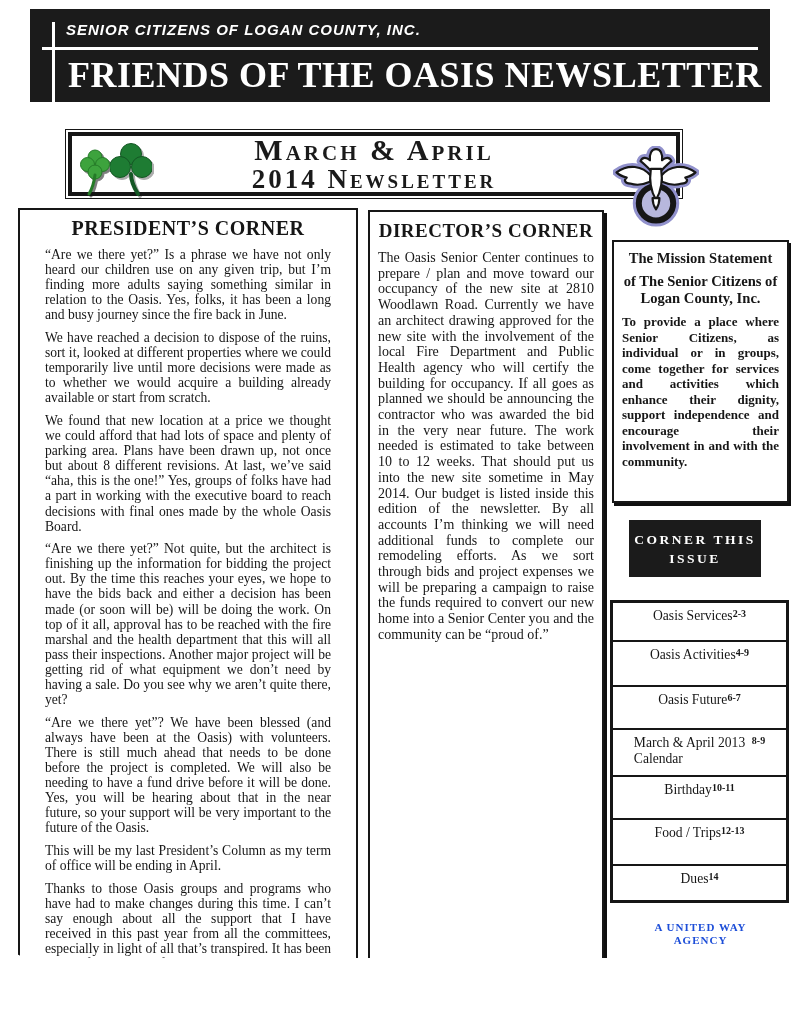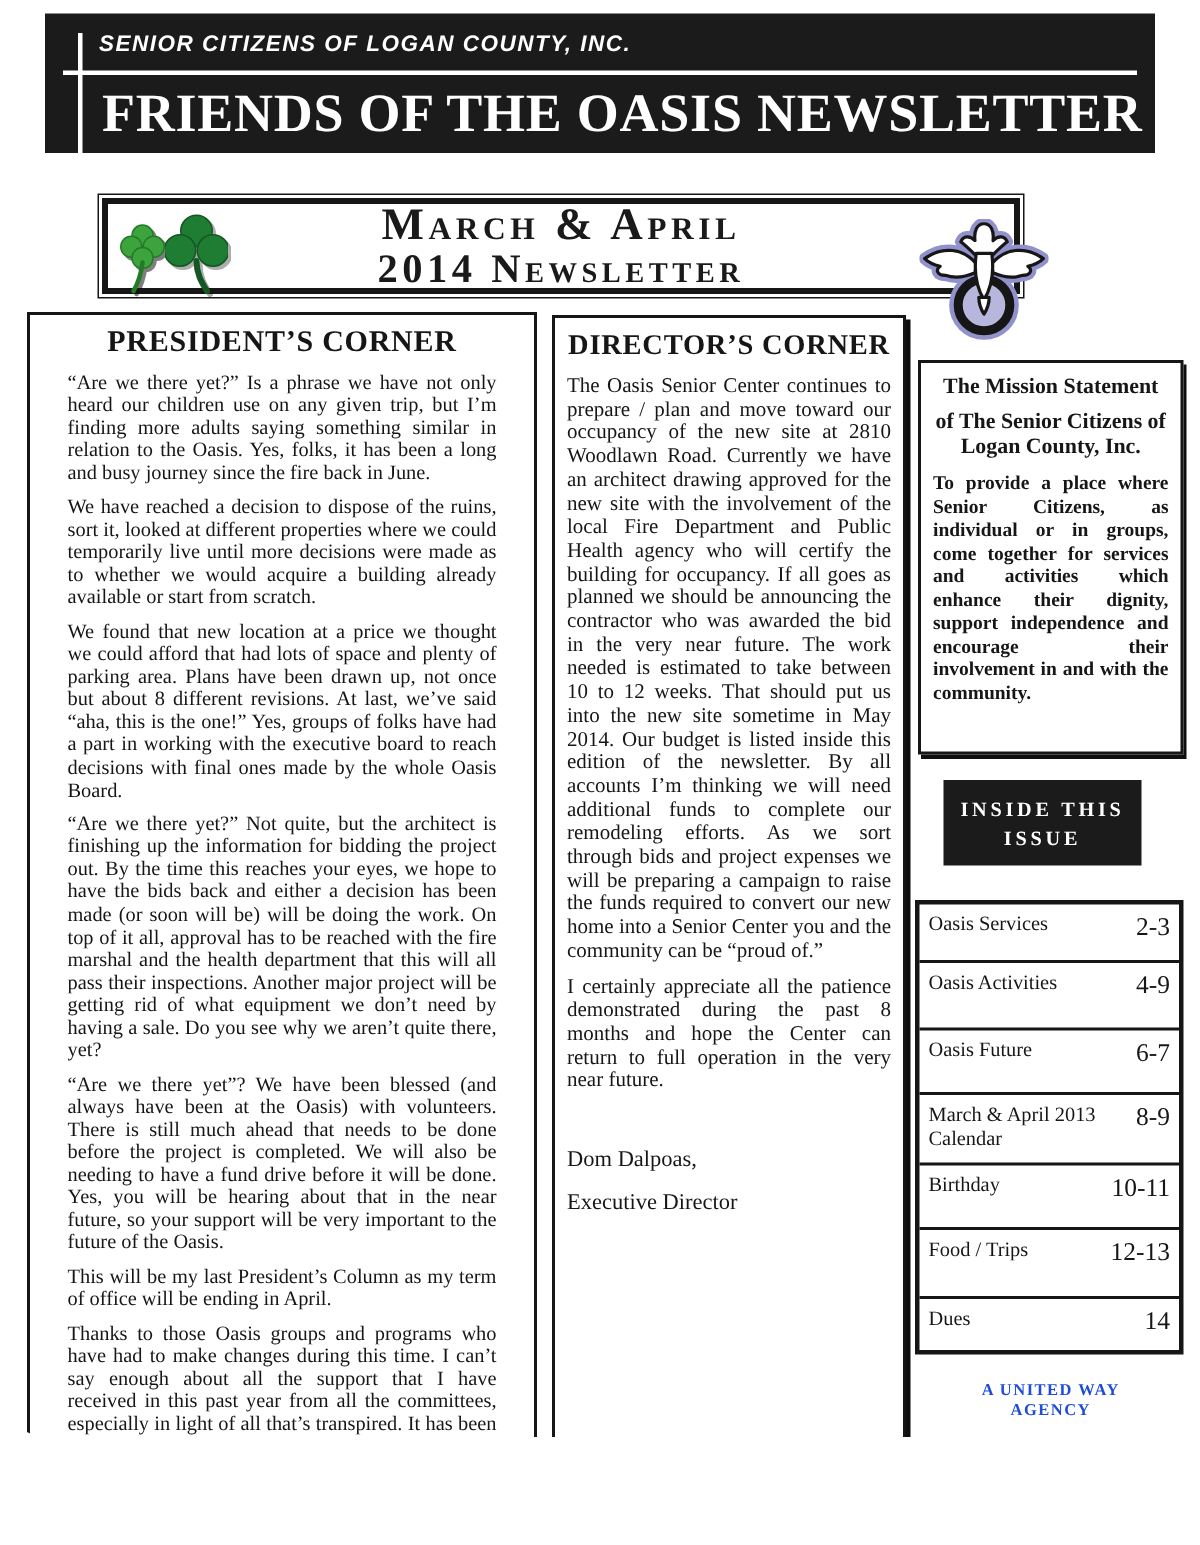"INSIDE THIS" div { text: INSIDE -> CORNER }
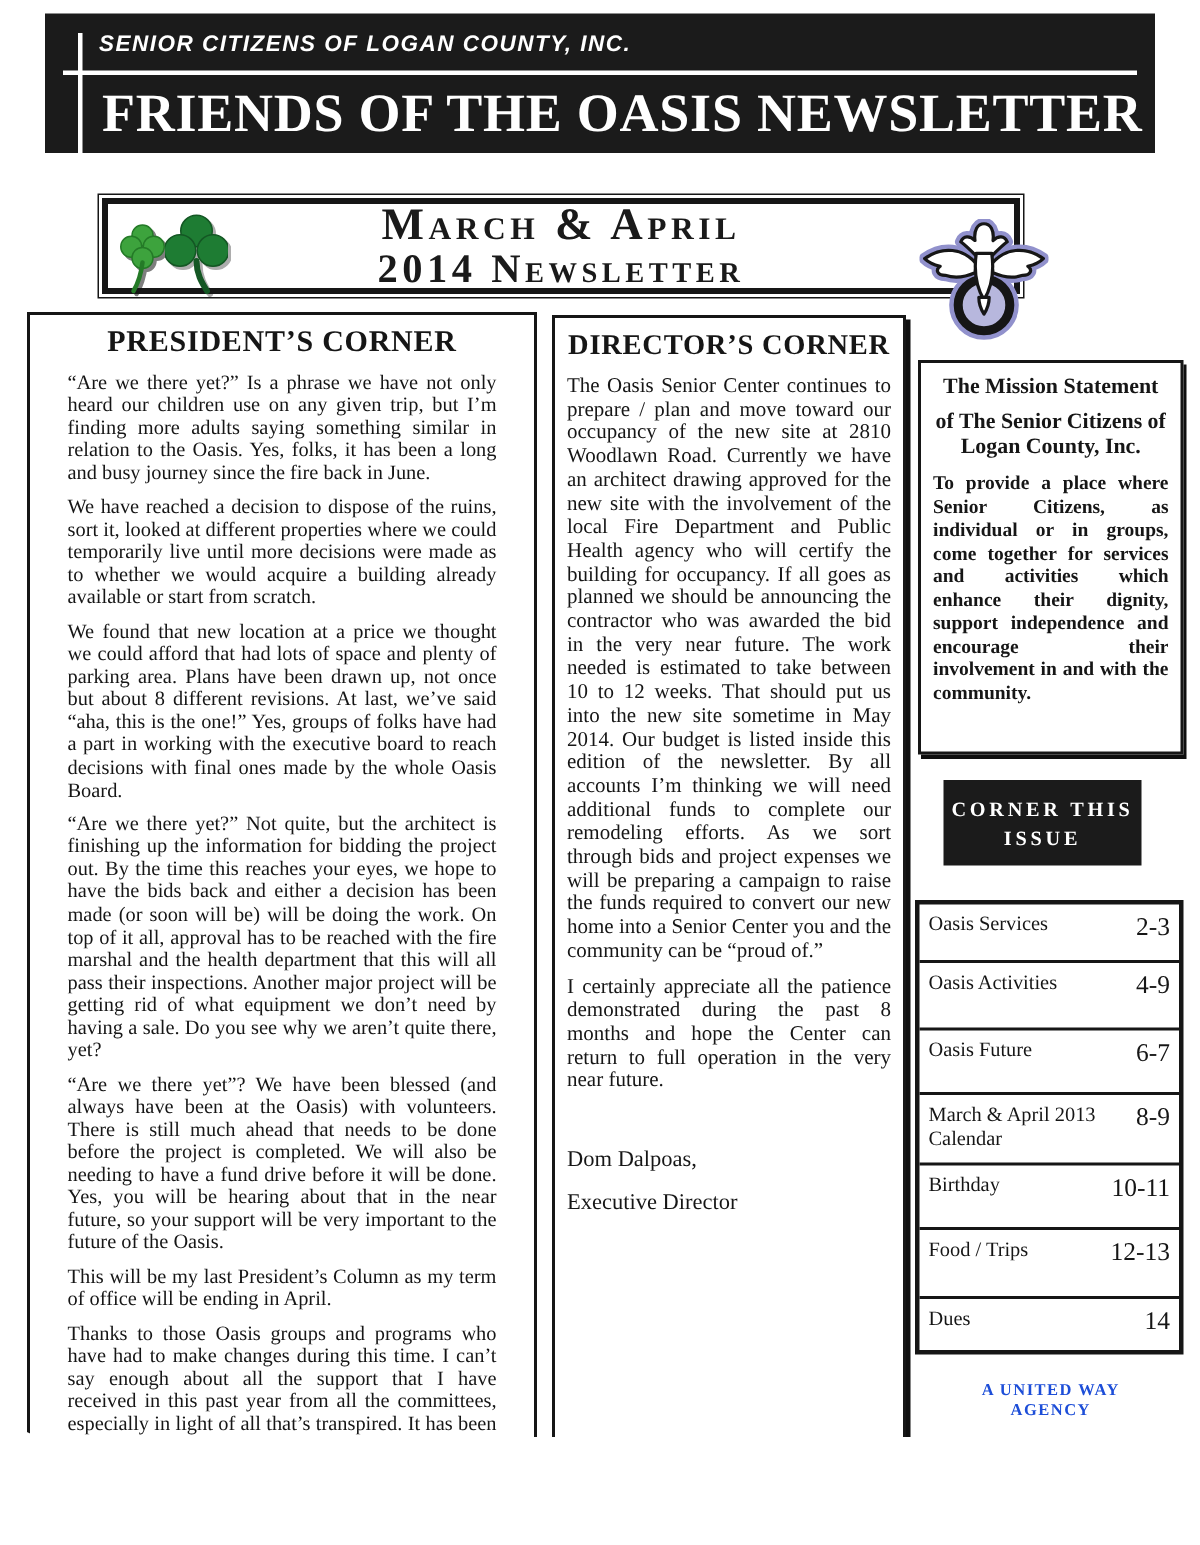"Oasis Services" .toc-row { justify-content: space-between -> center }
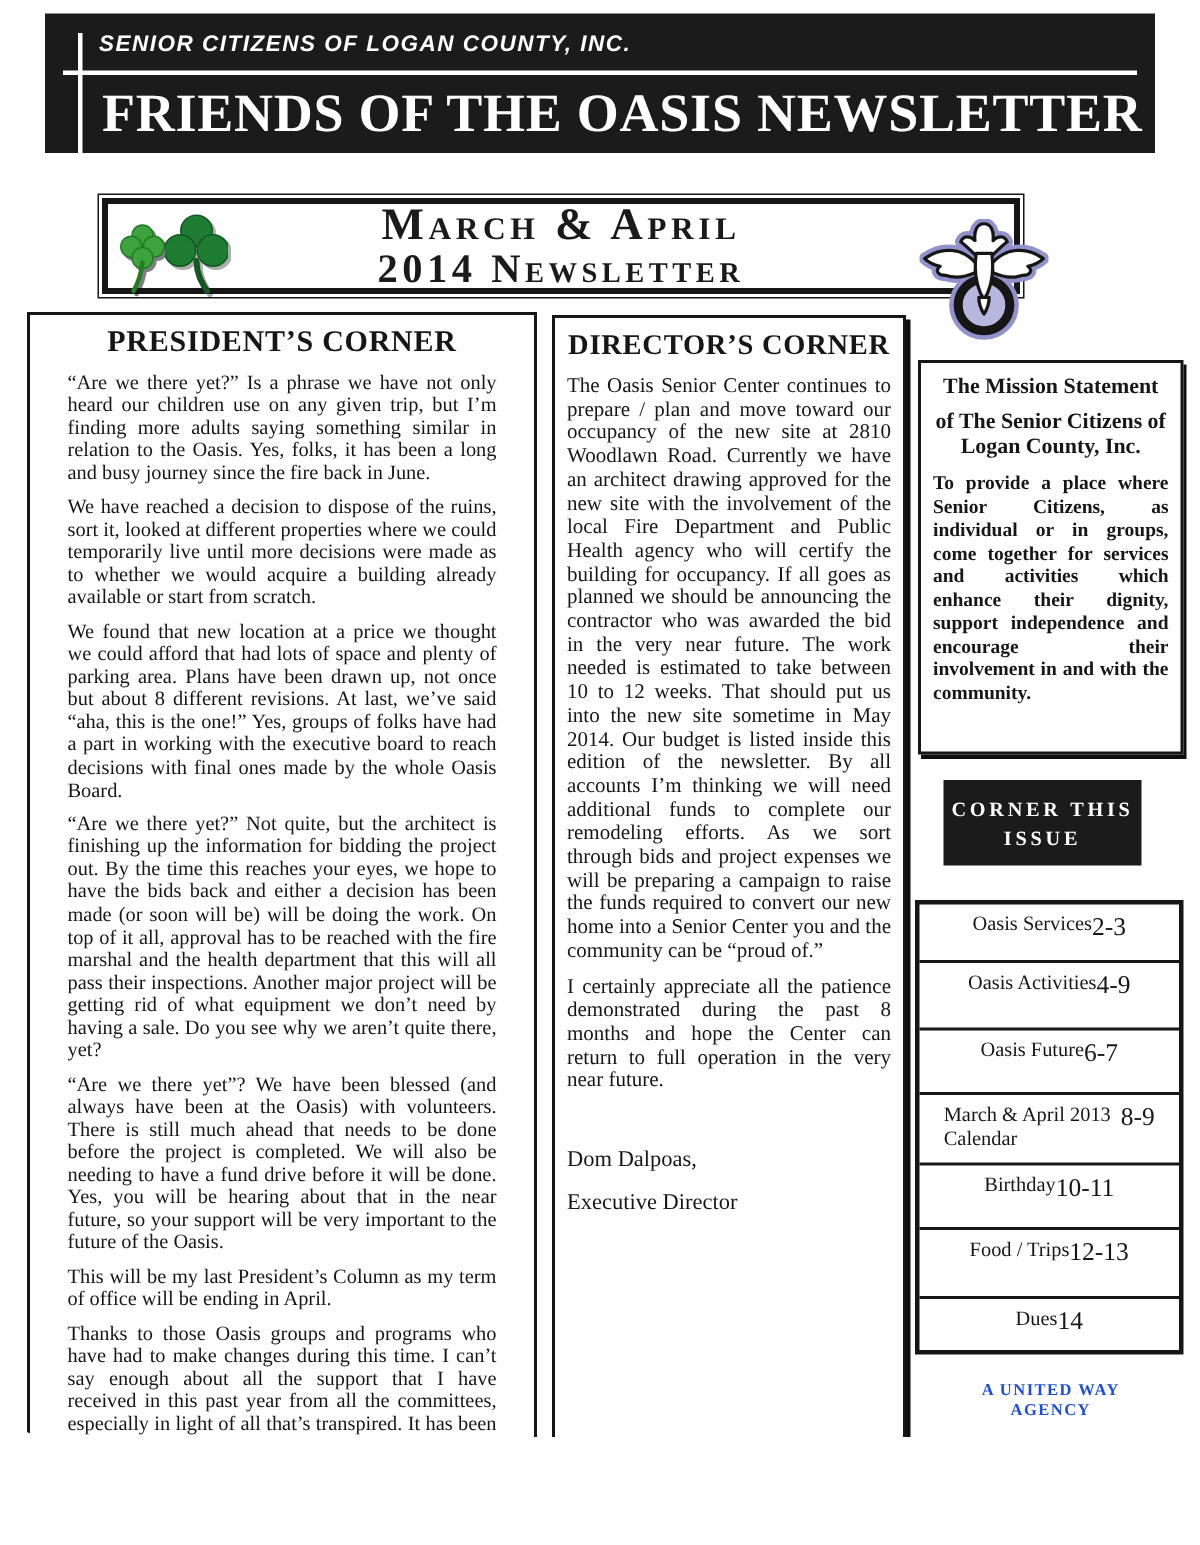"2-3" .toc-pages { font-size: 17px -> 10px; font-weight: normal -> bold }
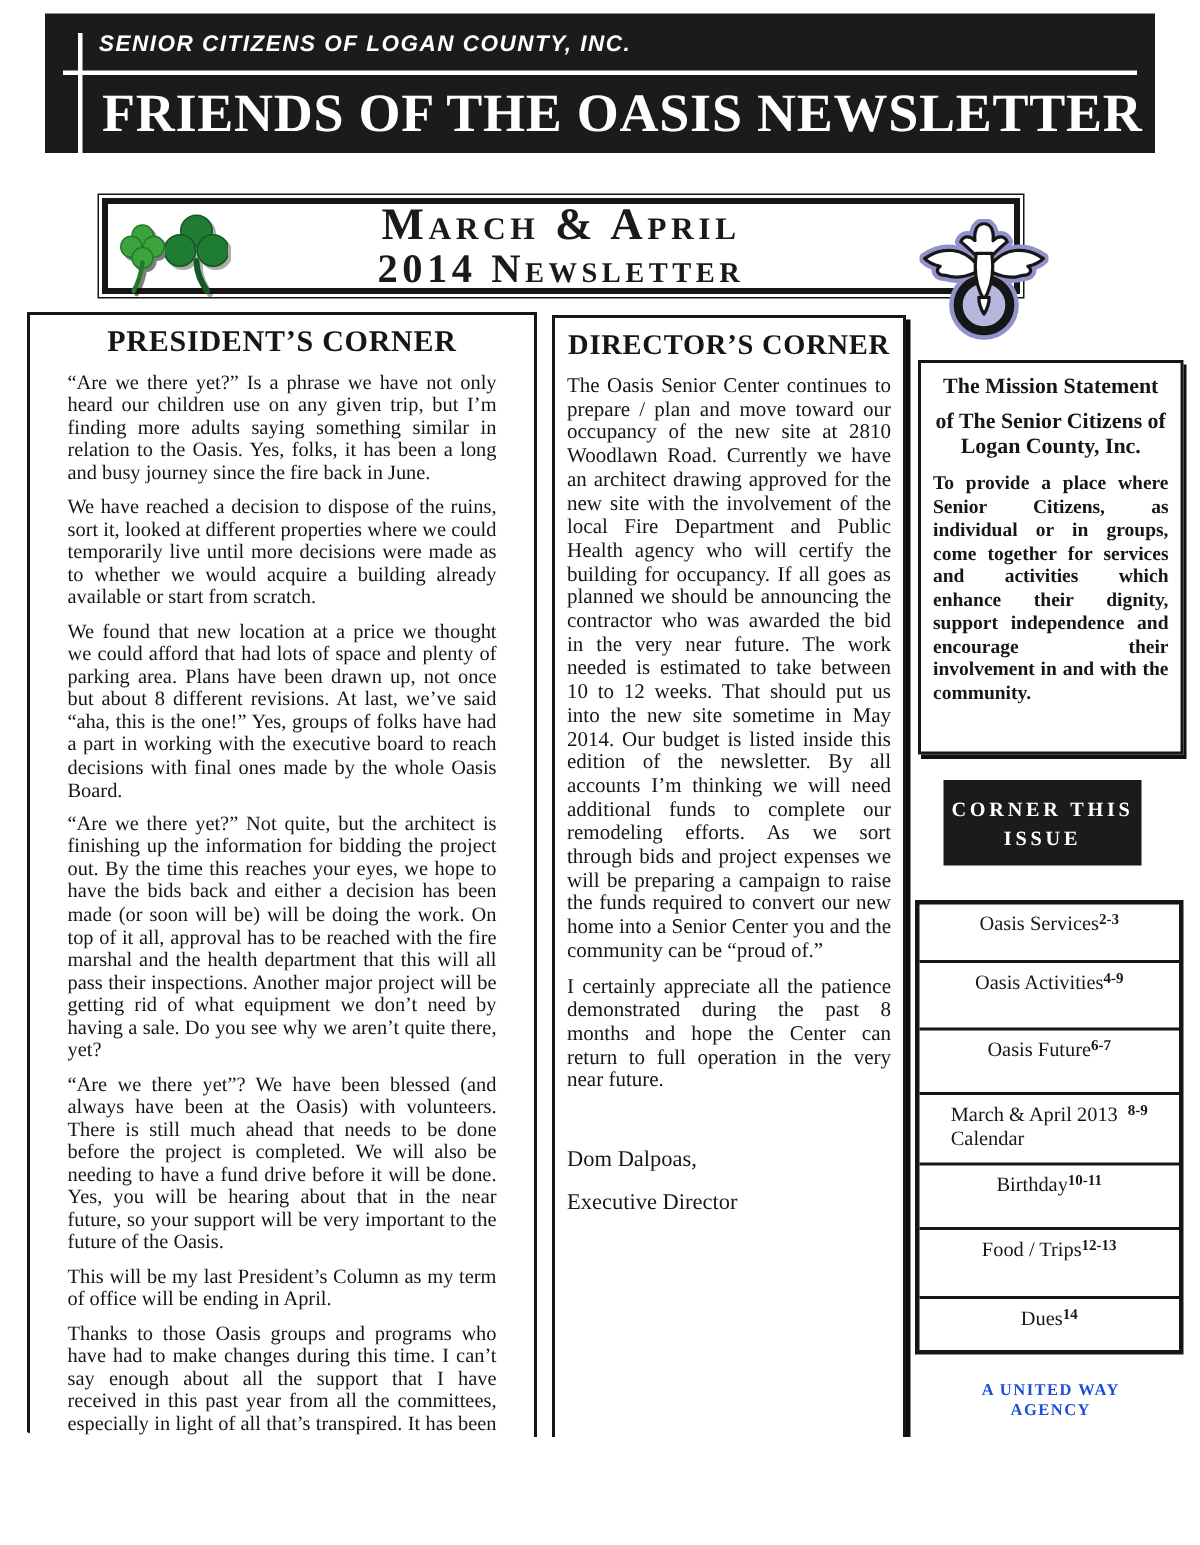"I certainly appreciate all the" p.body { html: <p>I certainly appreciate all the patience demonstrated during the past 8 months and hope the Center can return to full operation in the very near future.</p> -> none }
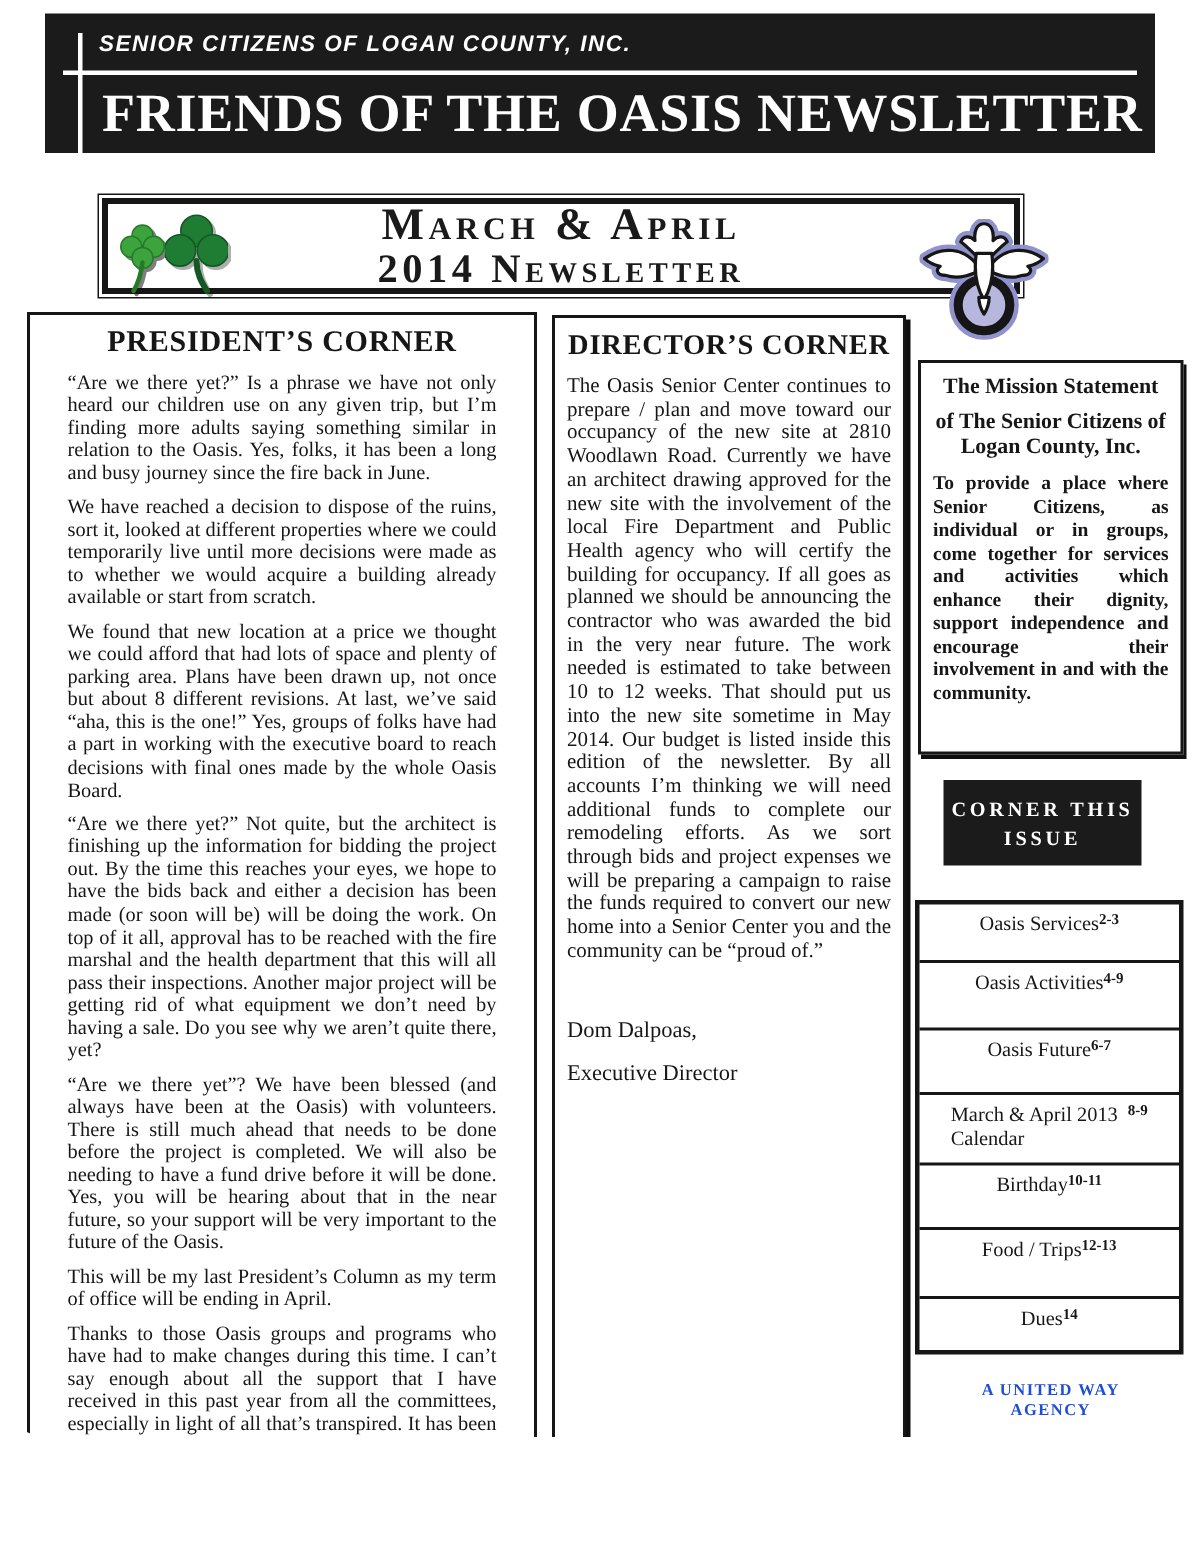"Dom Dalpoas," div.sig { html: <div> <div>Dom Dalpoas,</div> <div>Executive Director</div> </div> -> none }
